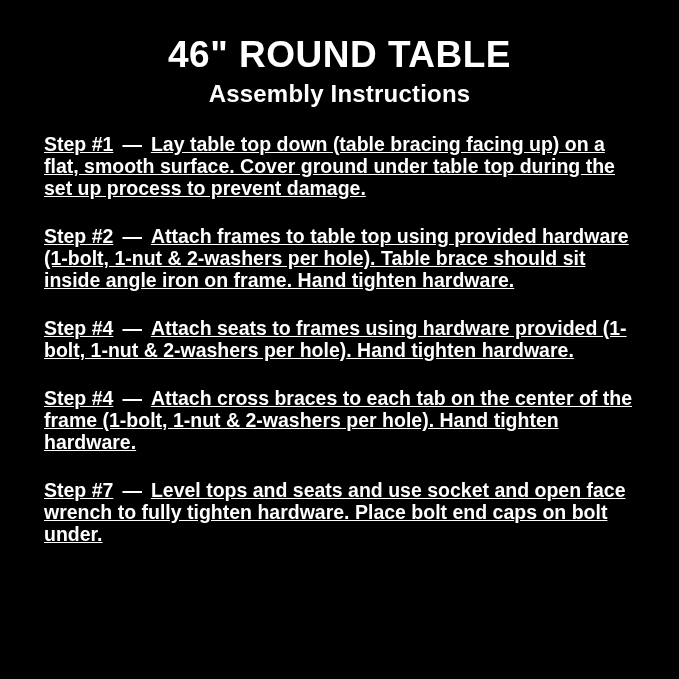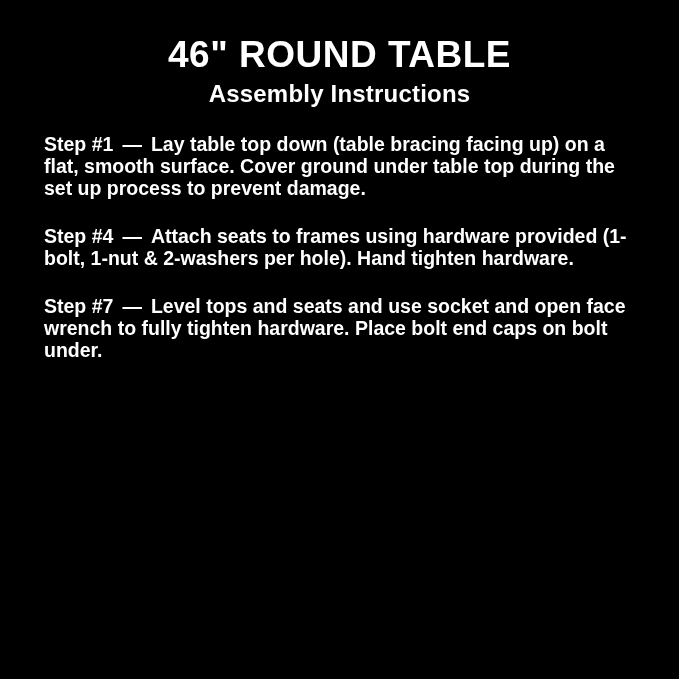"Step #1 — Lay table" .steps { text-decoration: none -> underline }
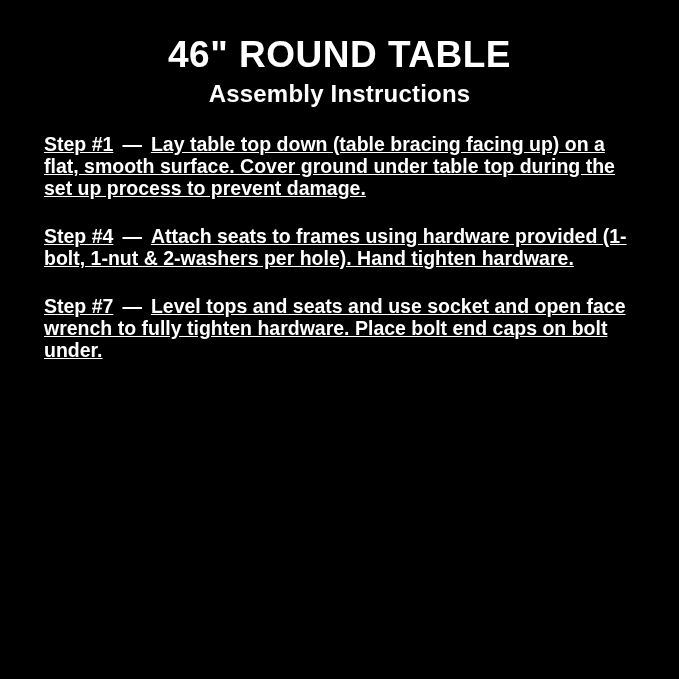"Step #2 — Attach frames" p.step { html: none -> <p><span>Step #2</span><span>—</span><span>Attach frames to table top using provided hardware (1-bolt, 1-nut &amp; 2-washers per hole). Table brace should sit inside angle iron on frame. Hand tighten hardware.</span></p> }
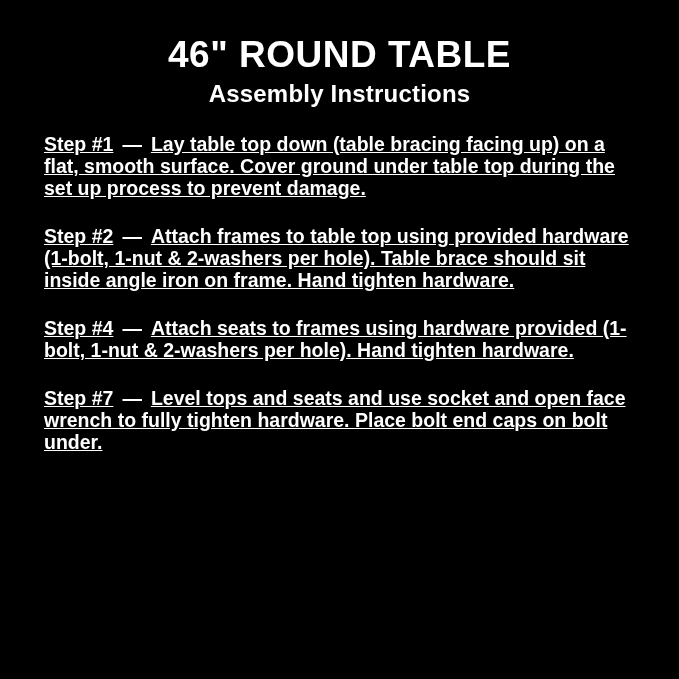"Step #4 — Attach cross" p.step { html: none -> <p><span>Step #4</span><span>—</span><span>Attach cross braces to each tab on the center of the frame (1-bolt, 1-nut &amp; 2-washers per hole). Hand tighten hardware.</span></p> }
